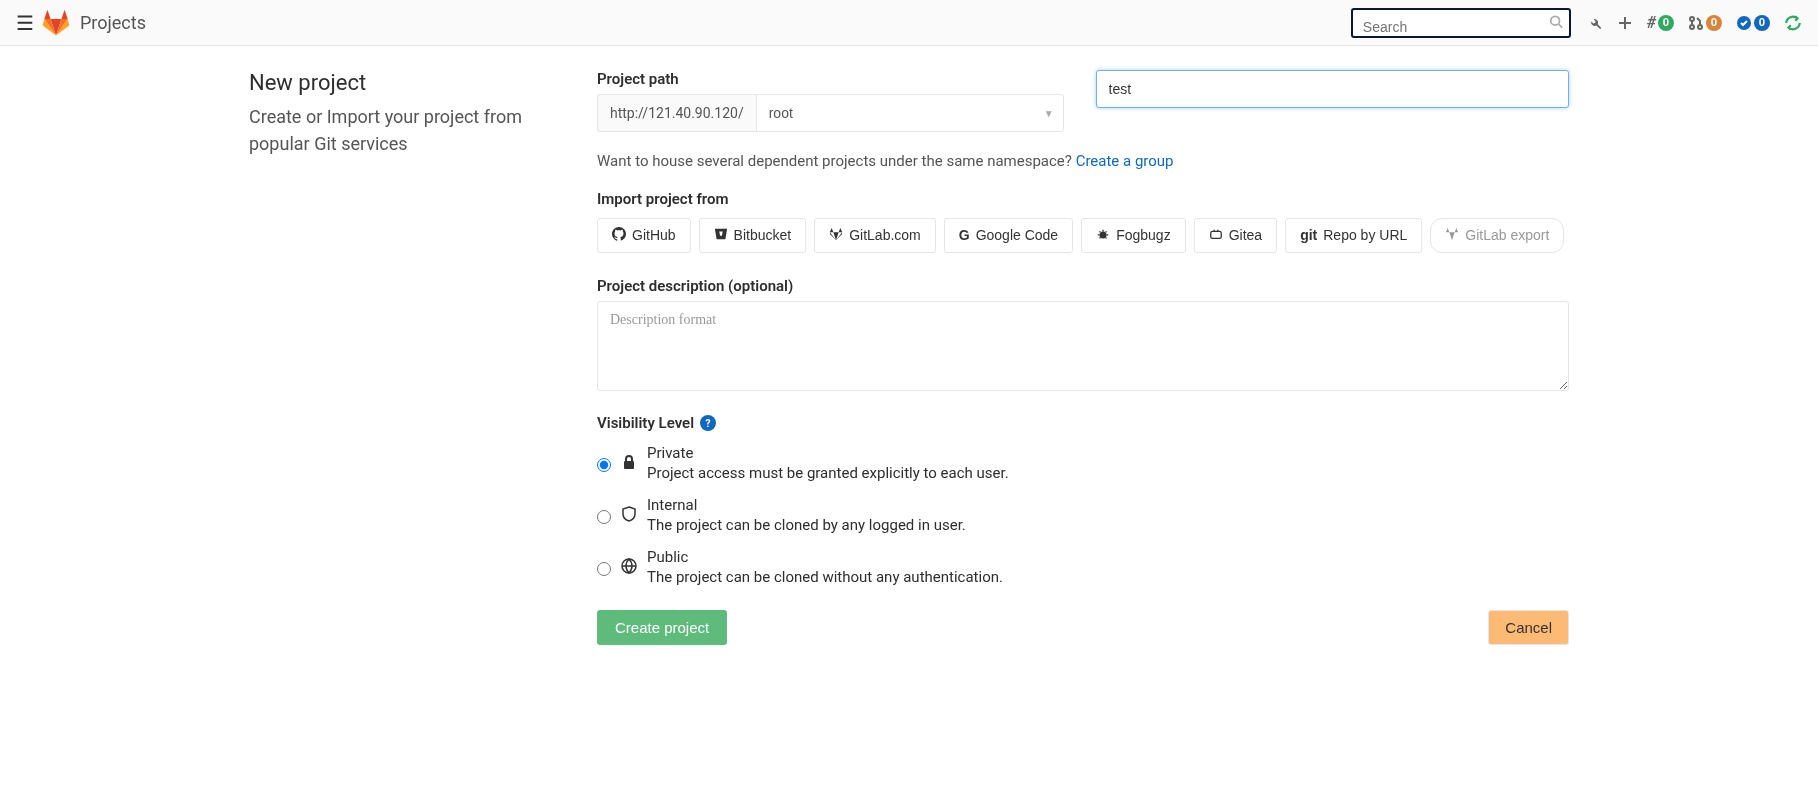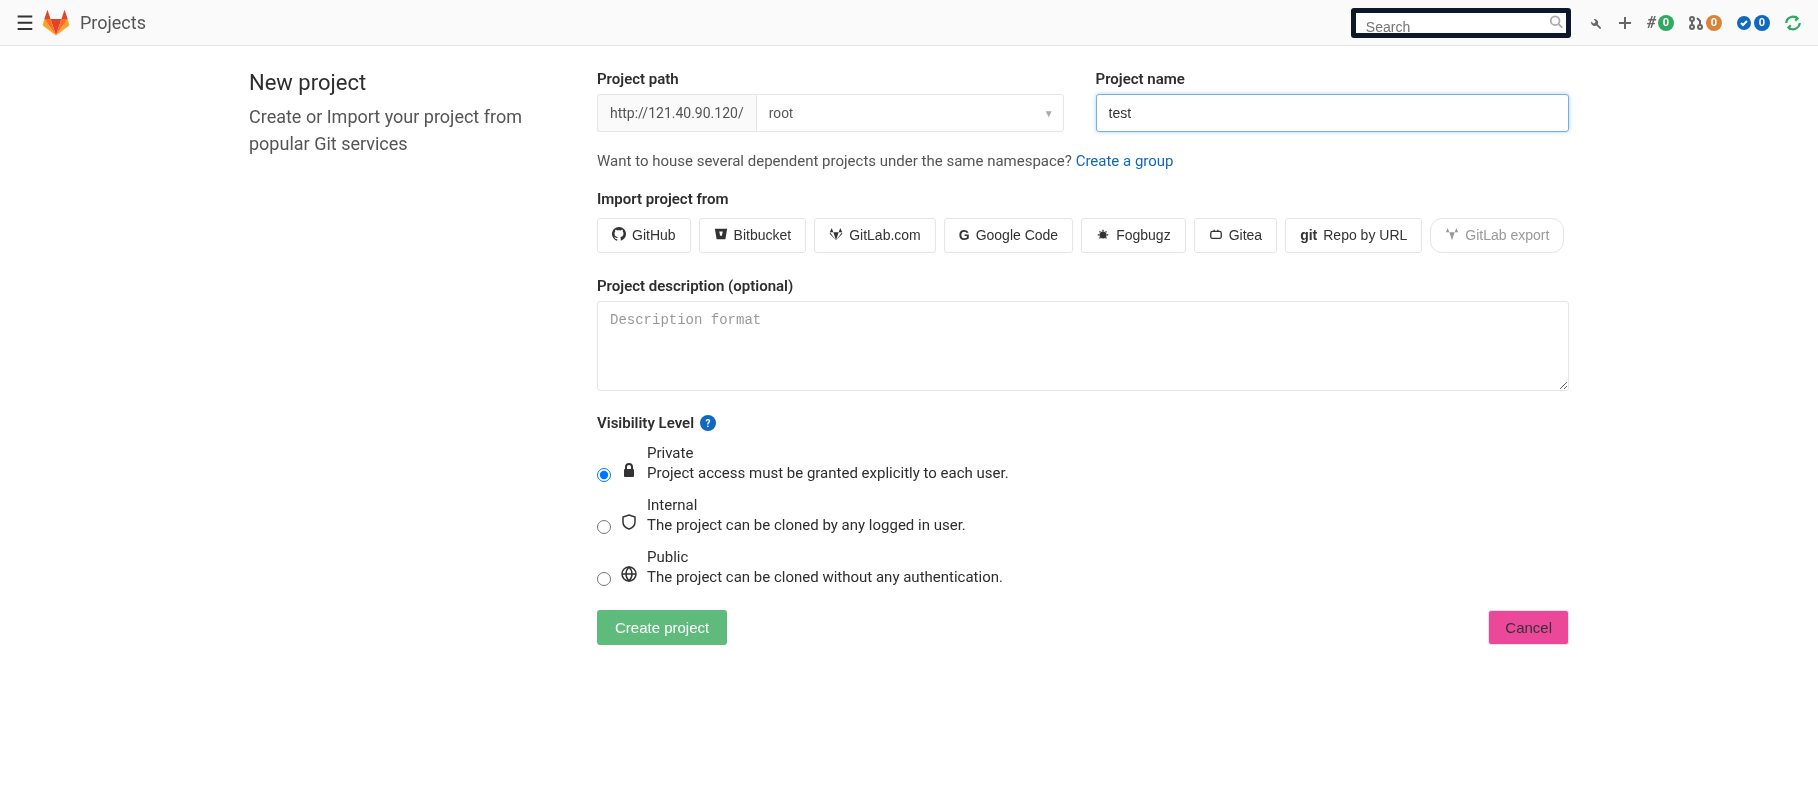"Search" .search-box input { border: 5px solid #0f172a -> 2px solid #0f172a }
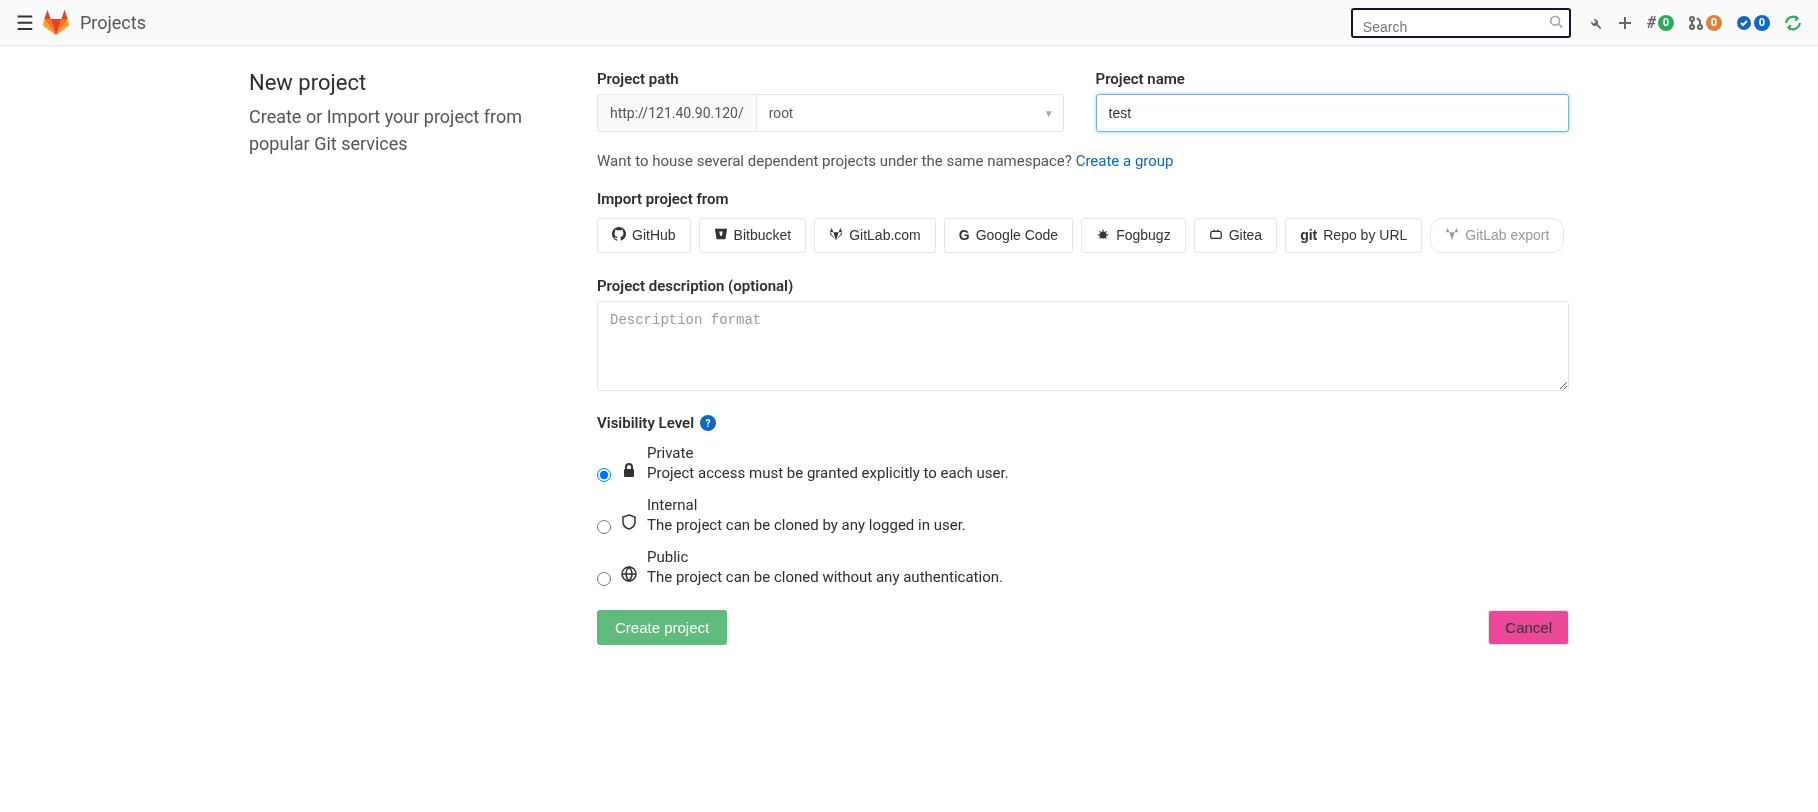"Project name" label.form-label { html: <label>Project name</label> -> none }
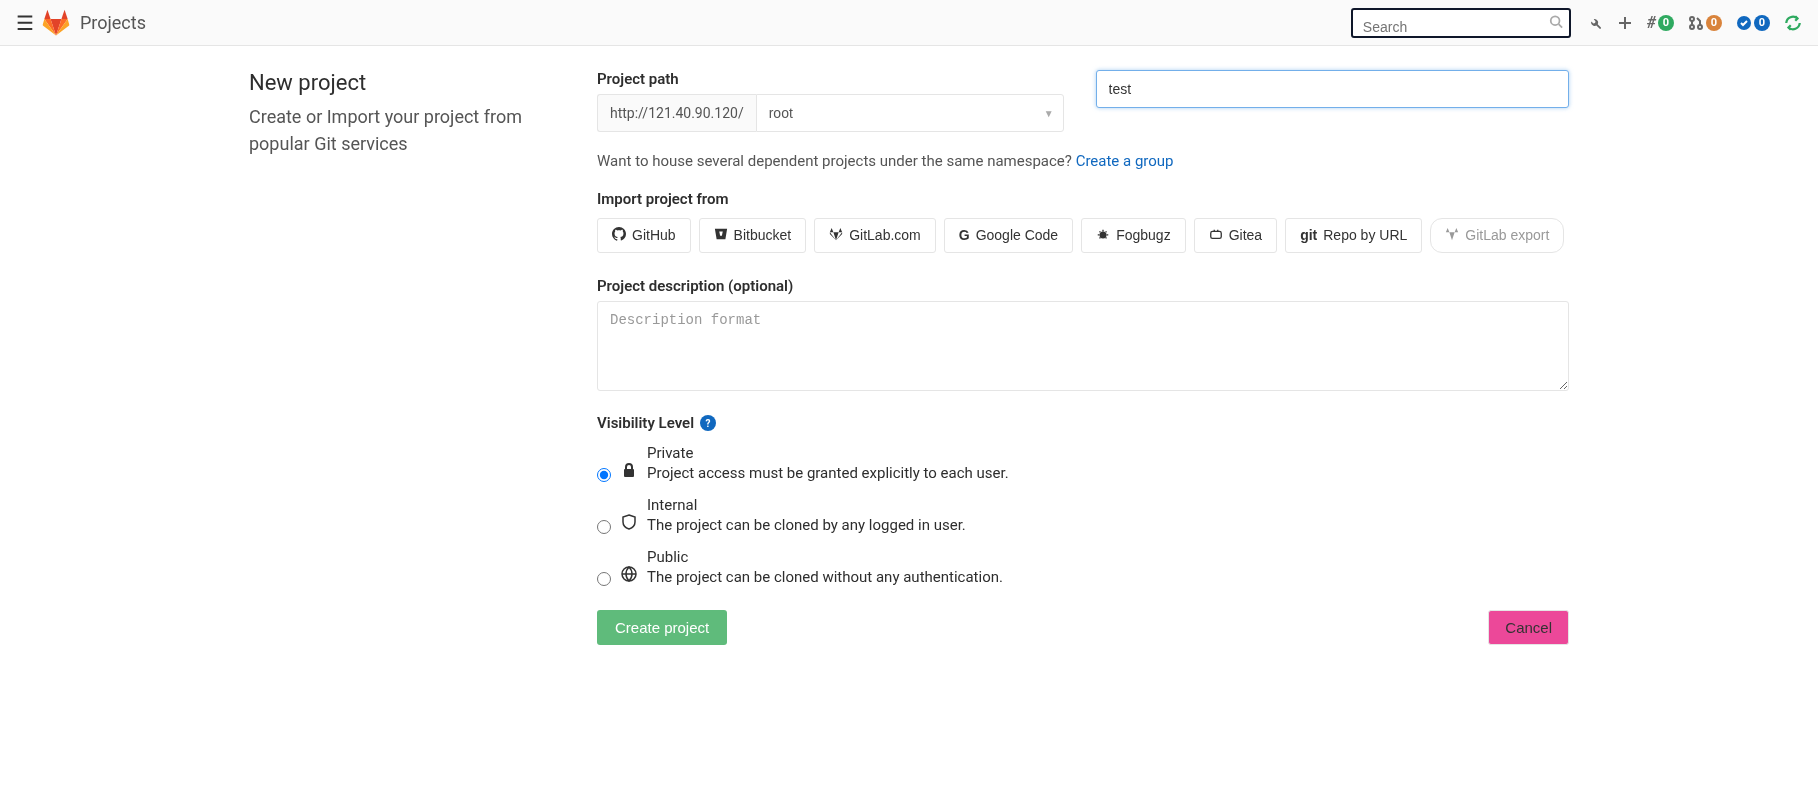"Description format" .textarea-input { font-family: Liberation Mono, monospace -> Liberation Serif, serif }
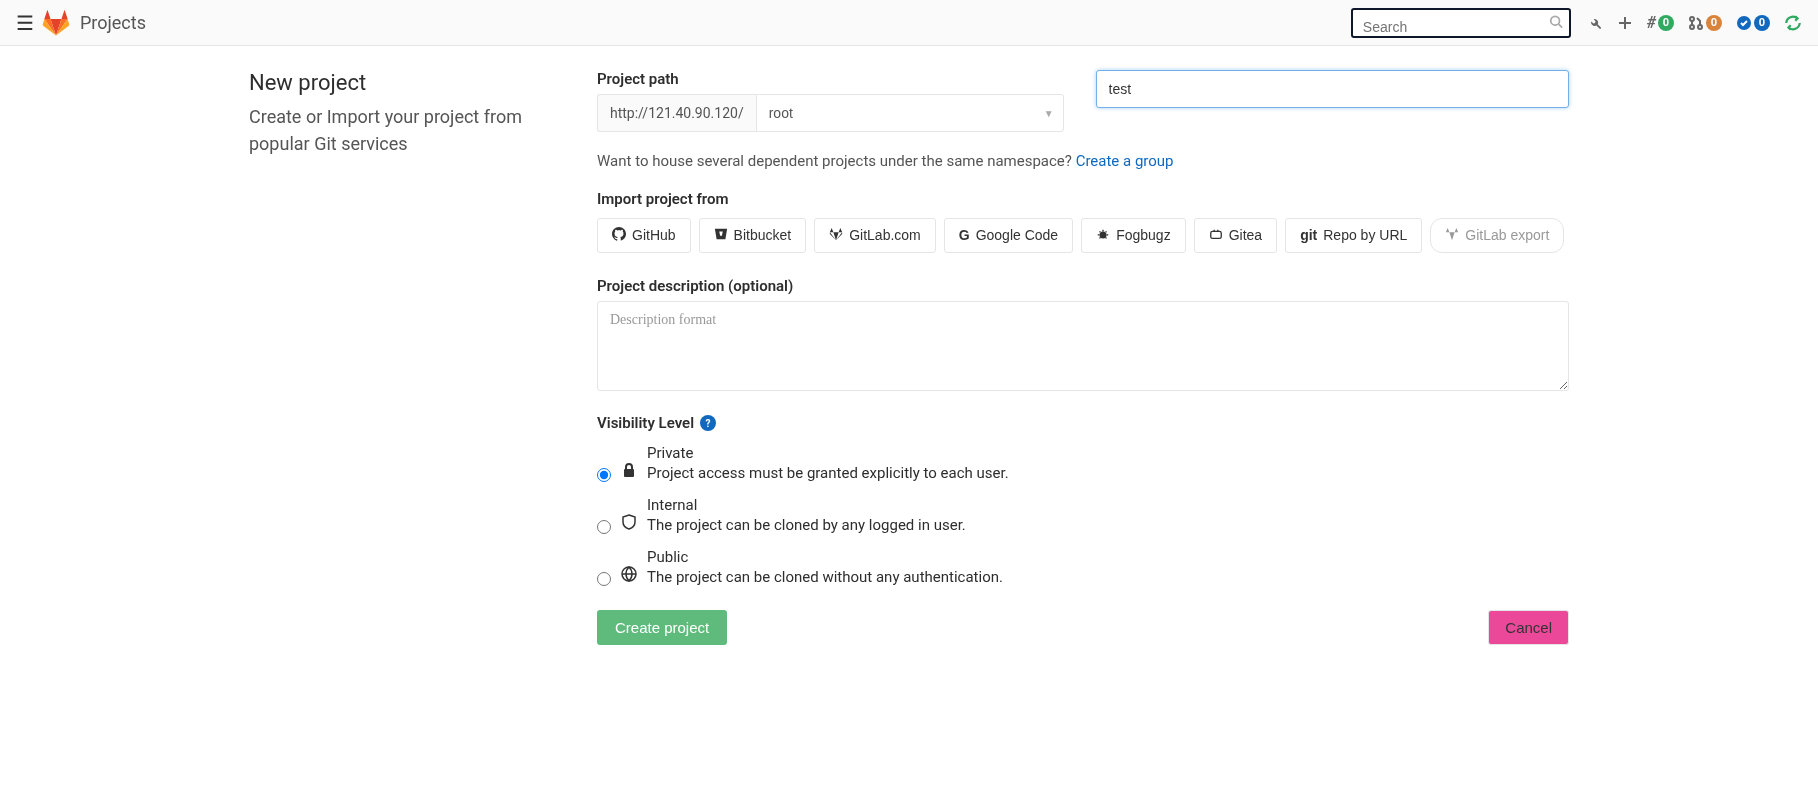"Private" .radio-option { align-items: flex-end -> center }
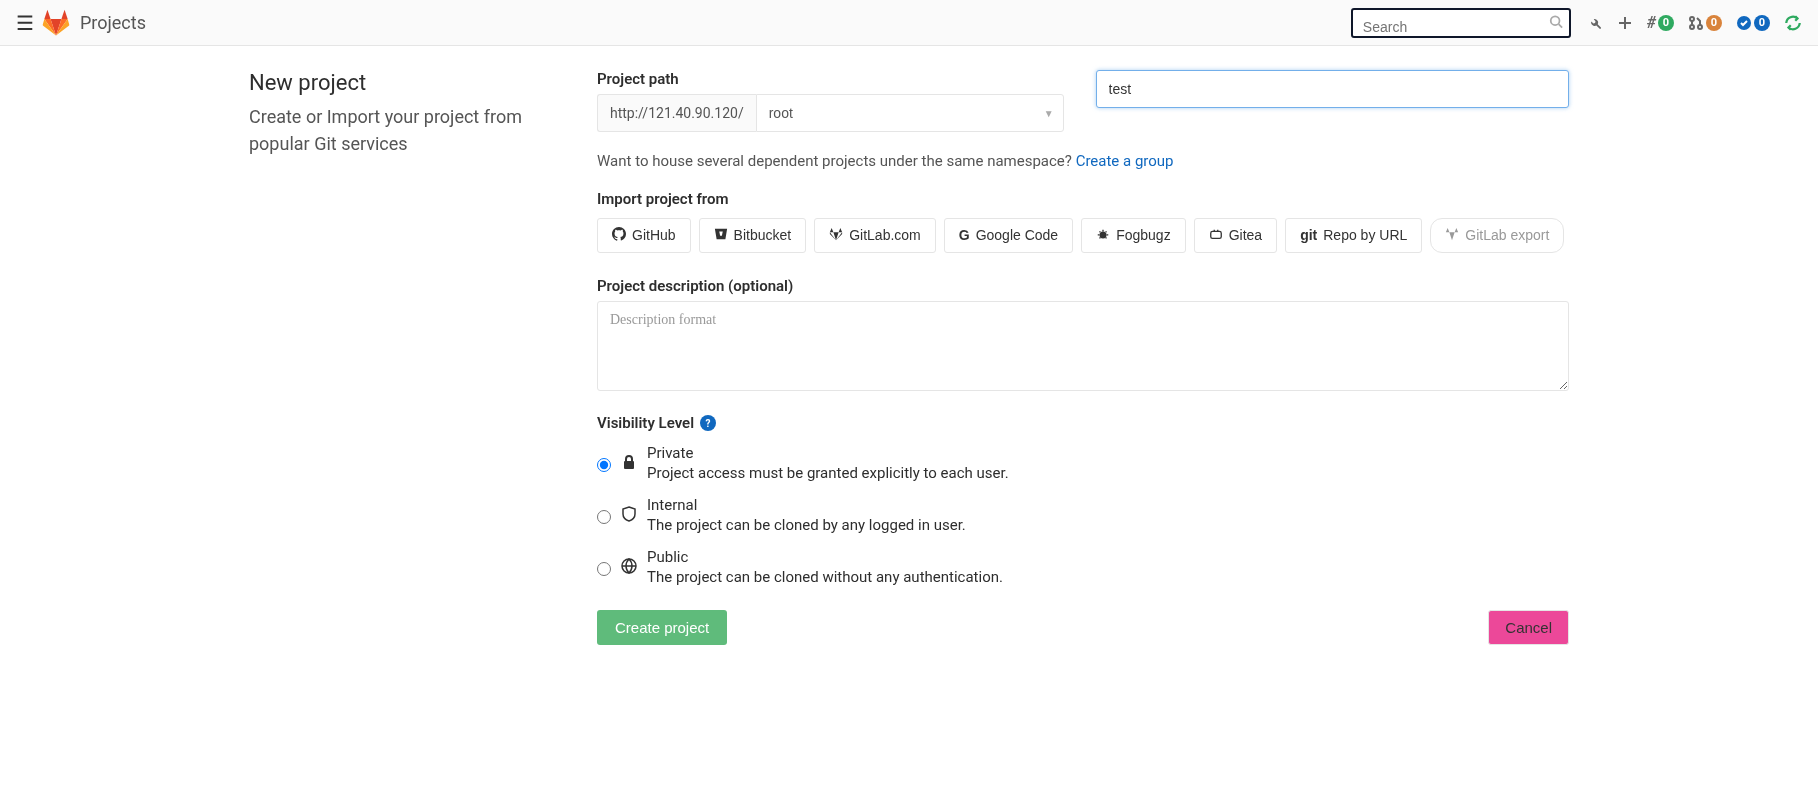"Cancel" .btn-cancel { background: #ec4899 -> #fdba74 }
